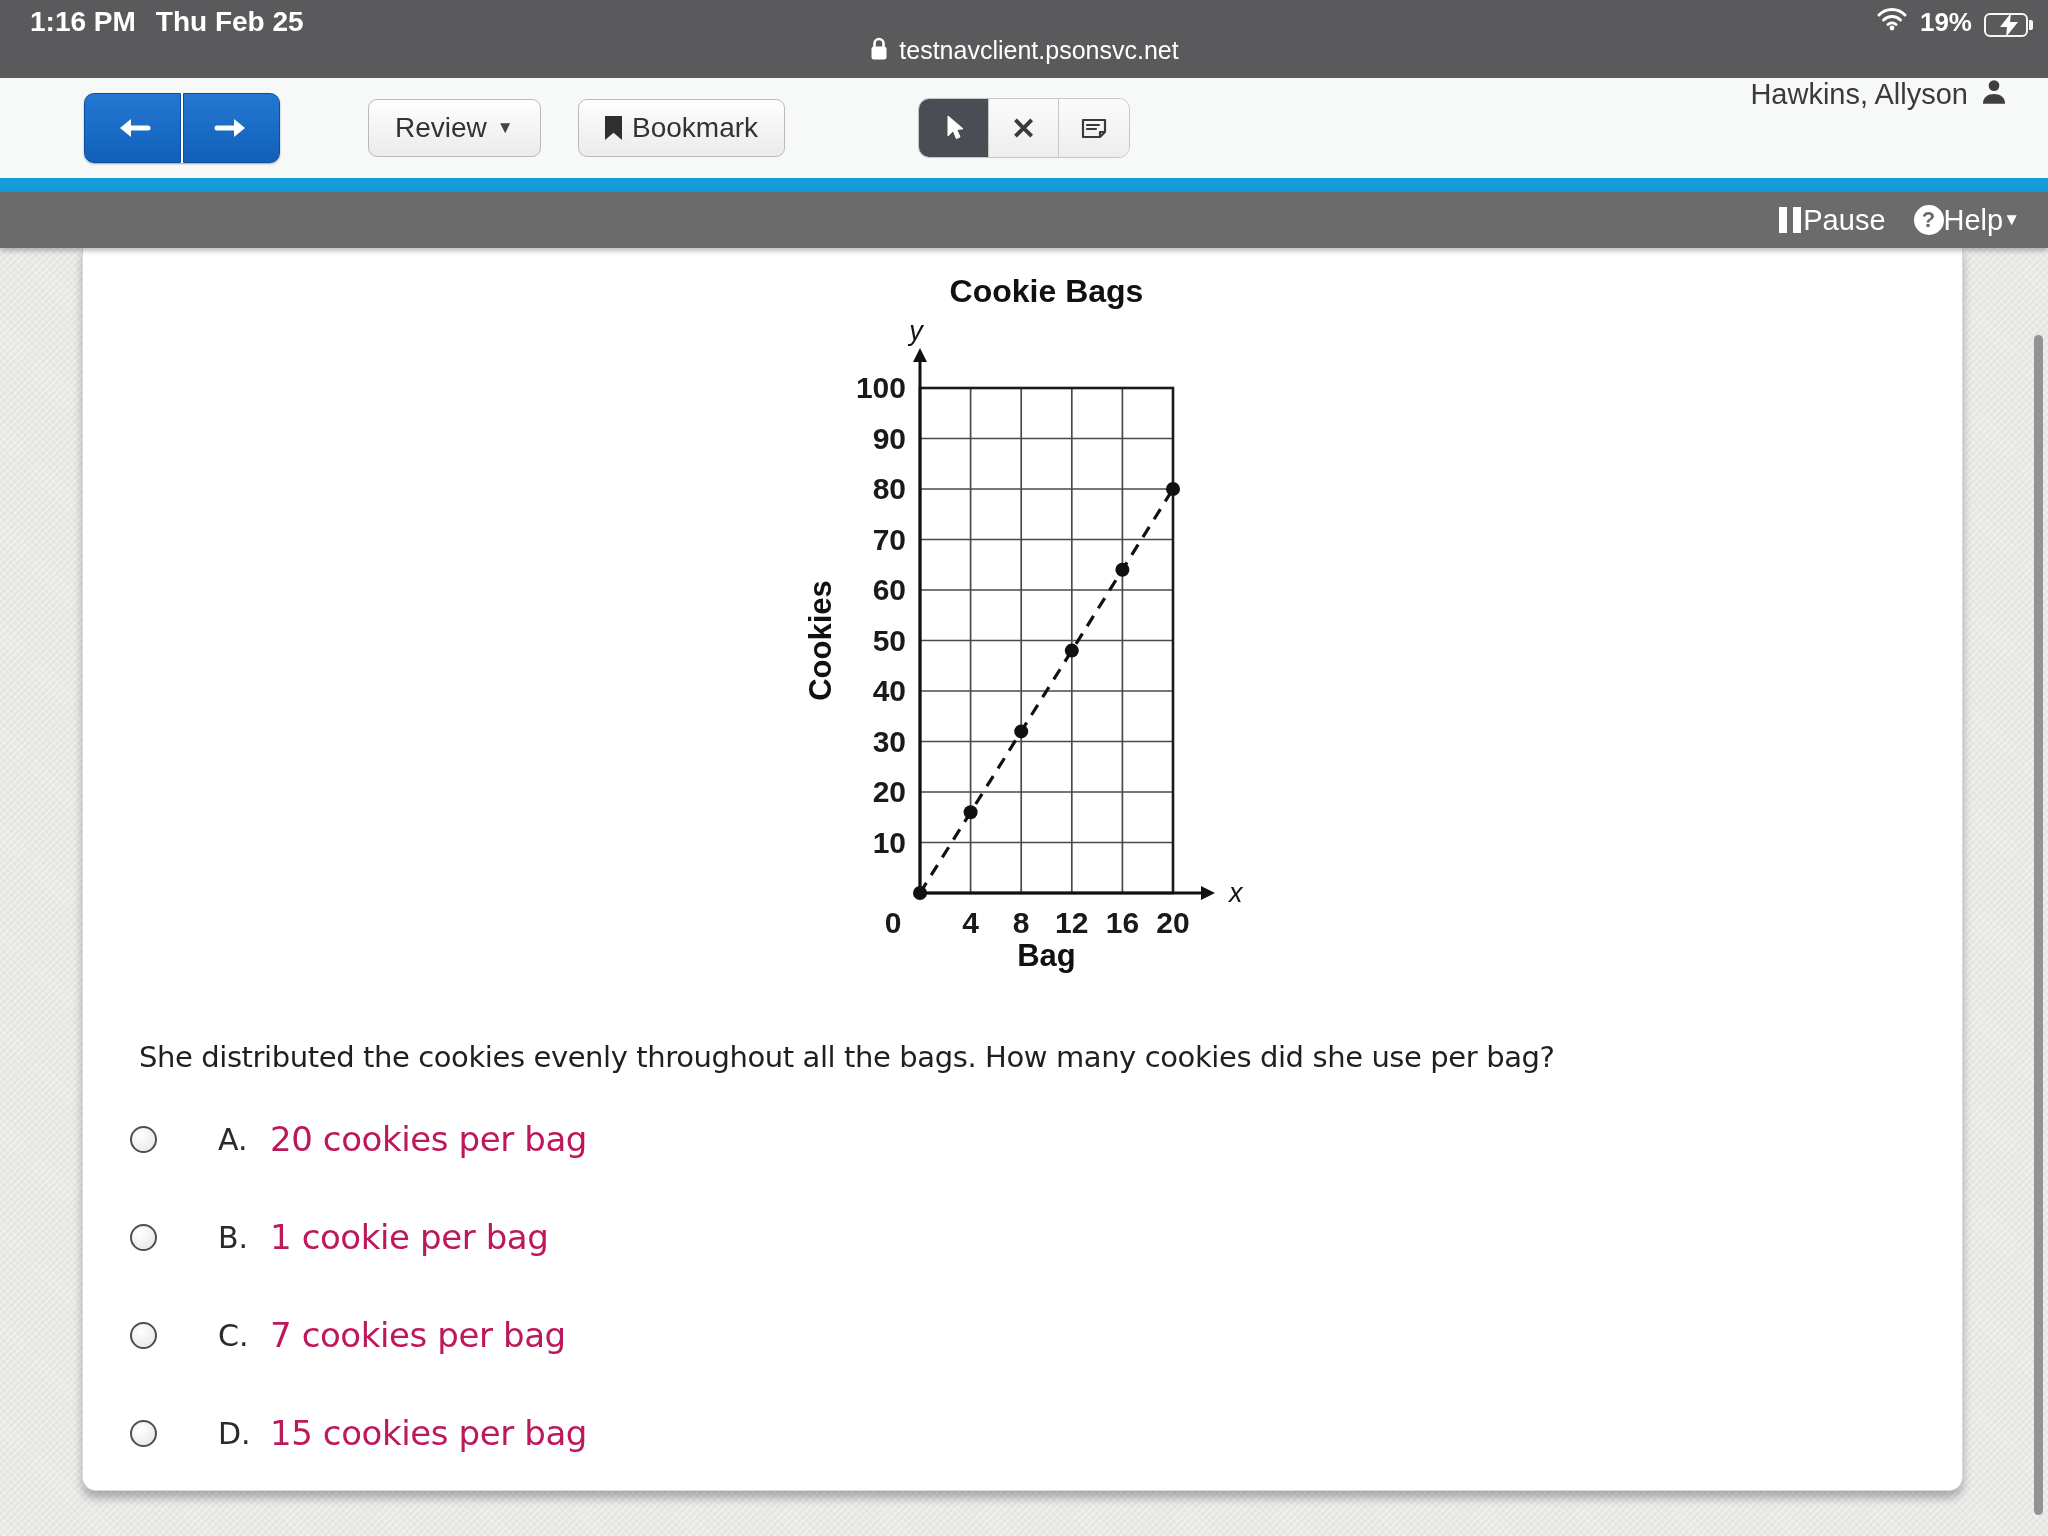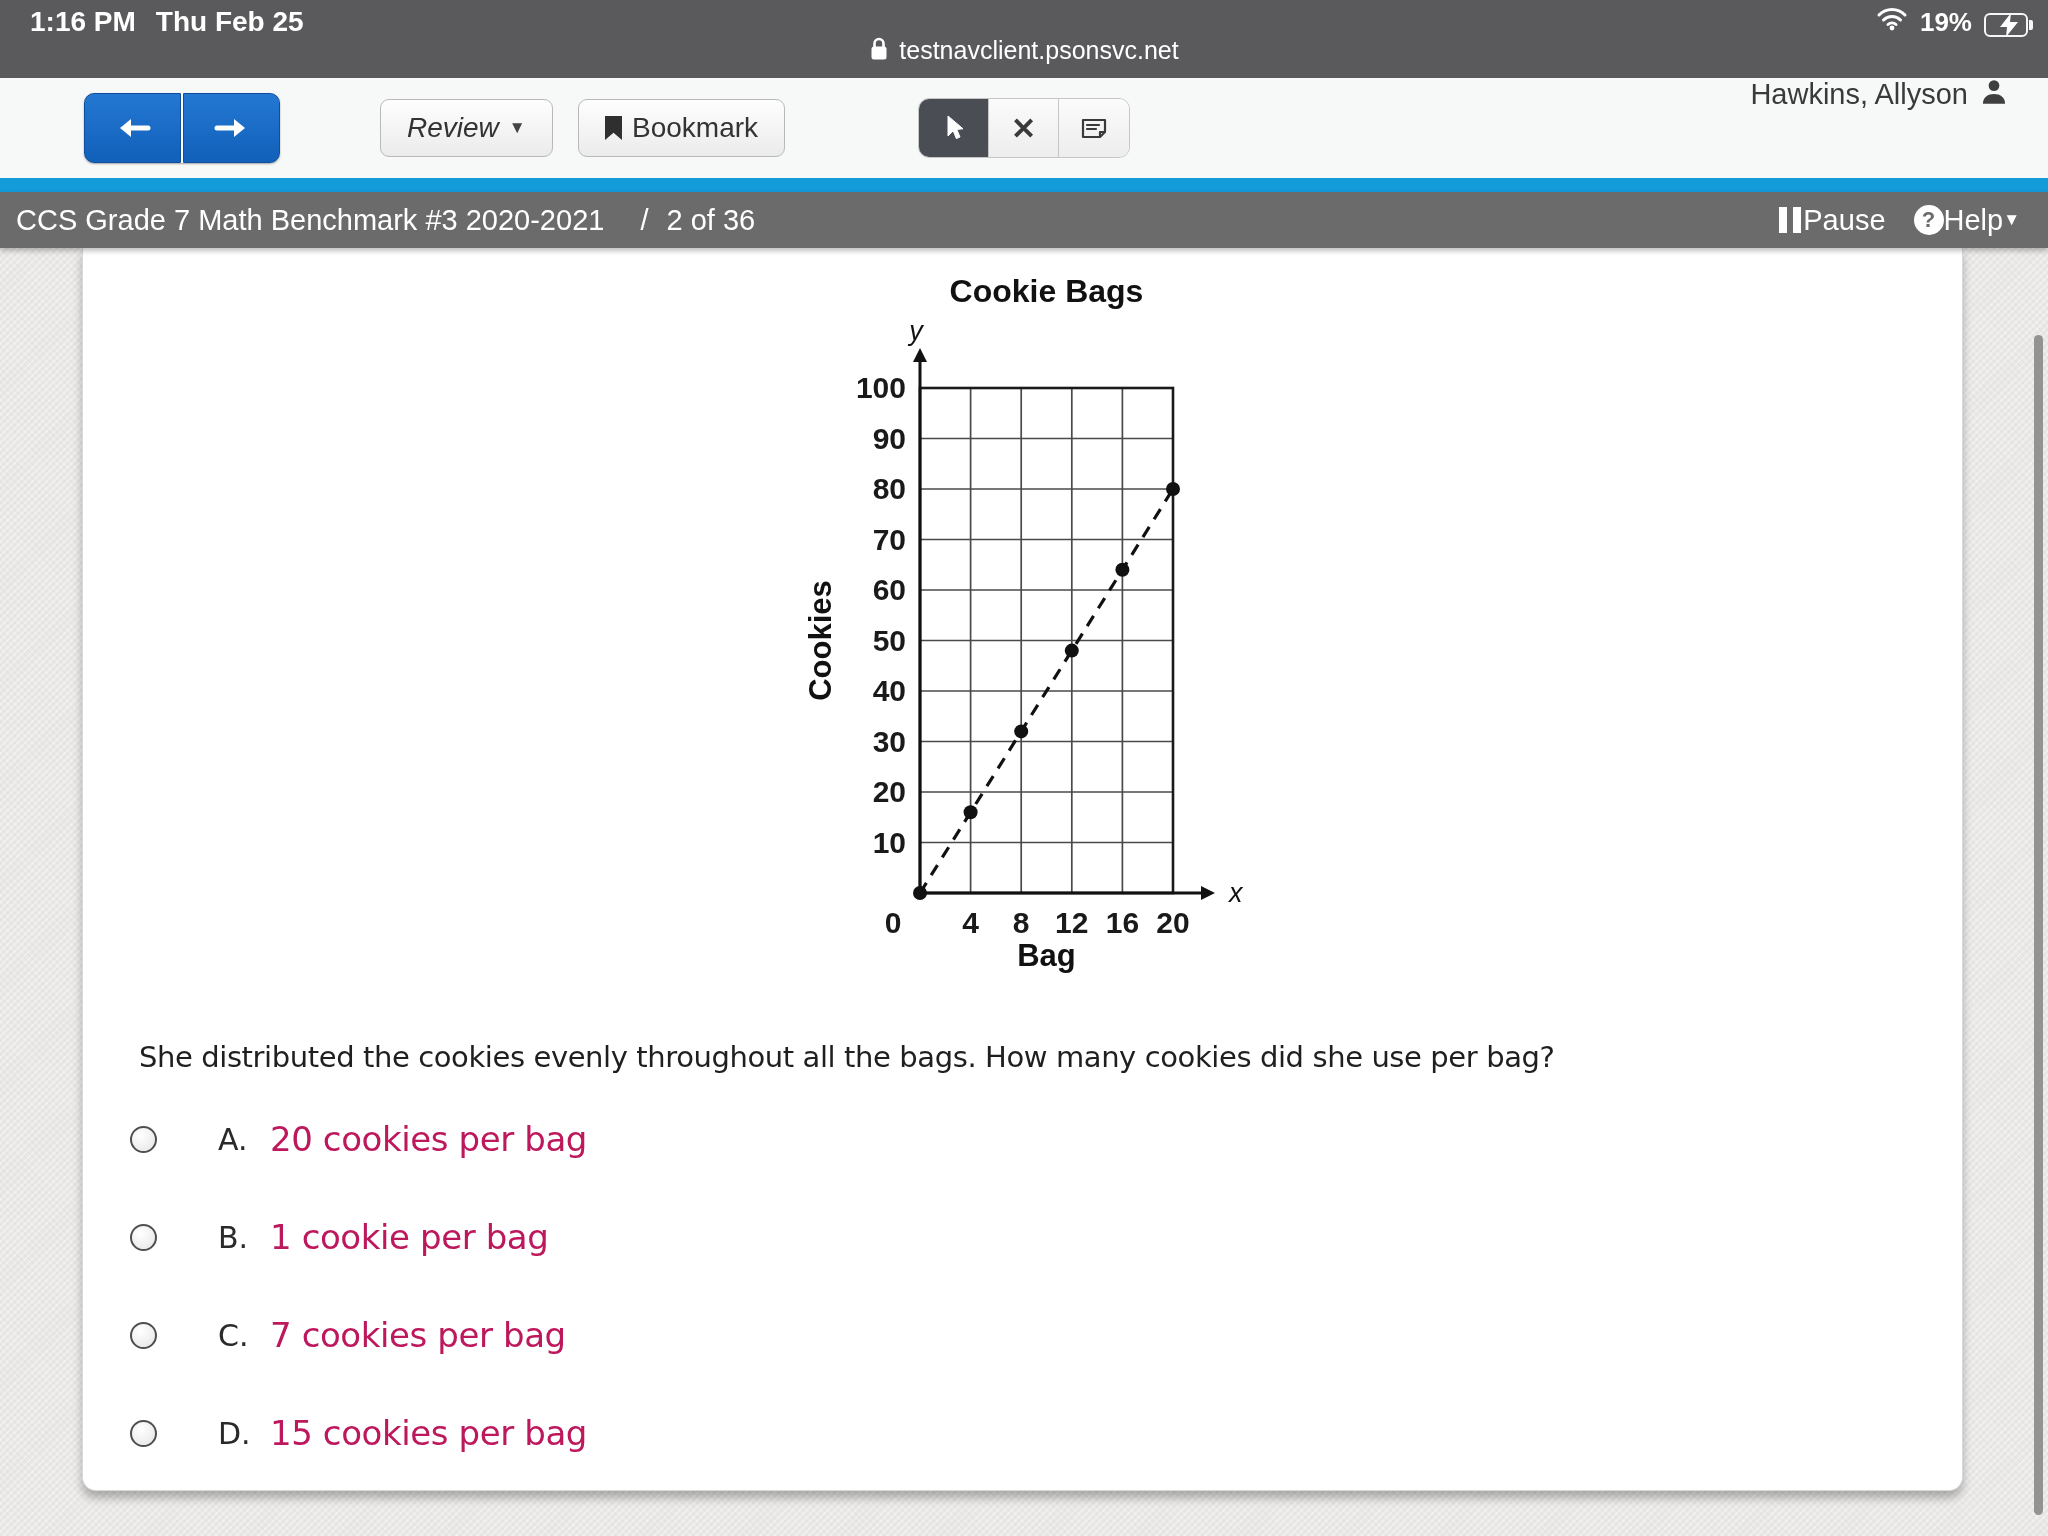"Review" .btn-review { font-style: italic -> none; left: 380px -> 368px }
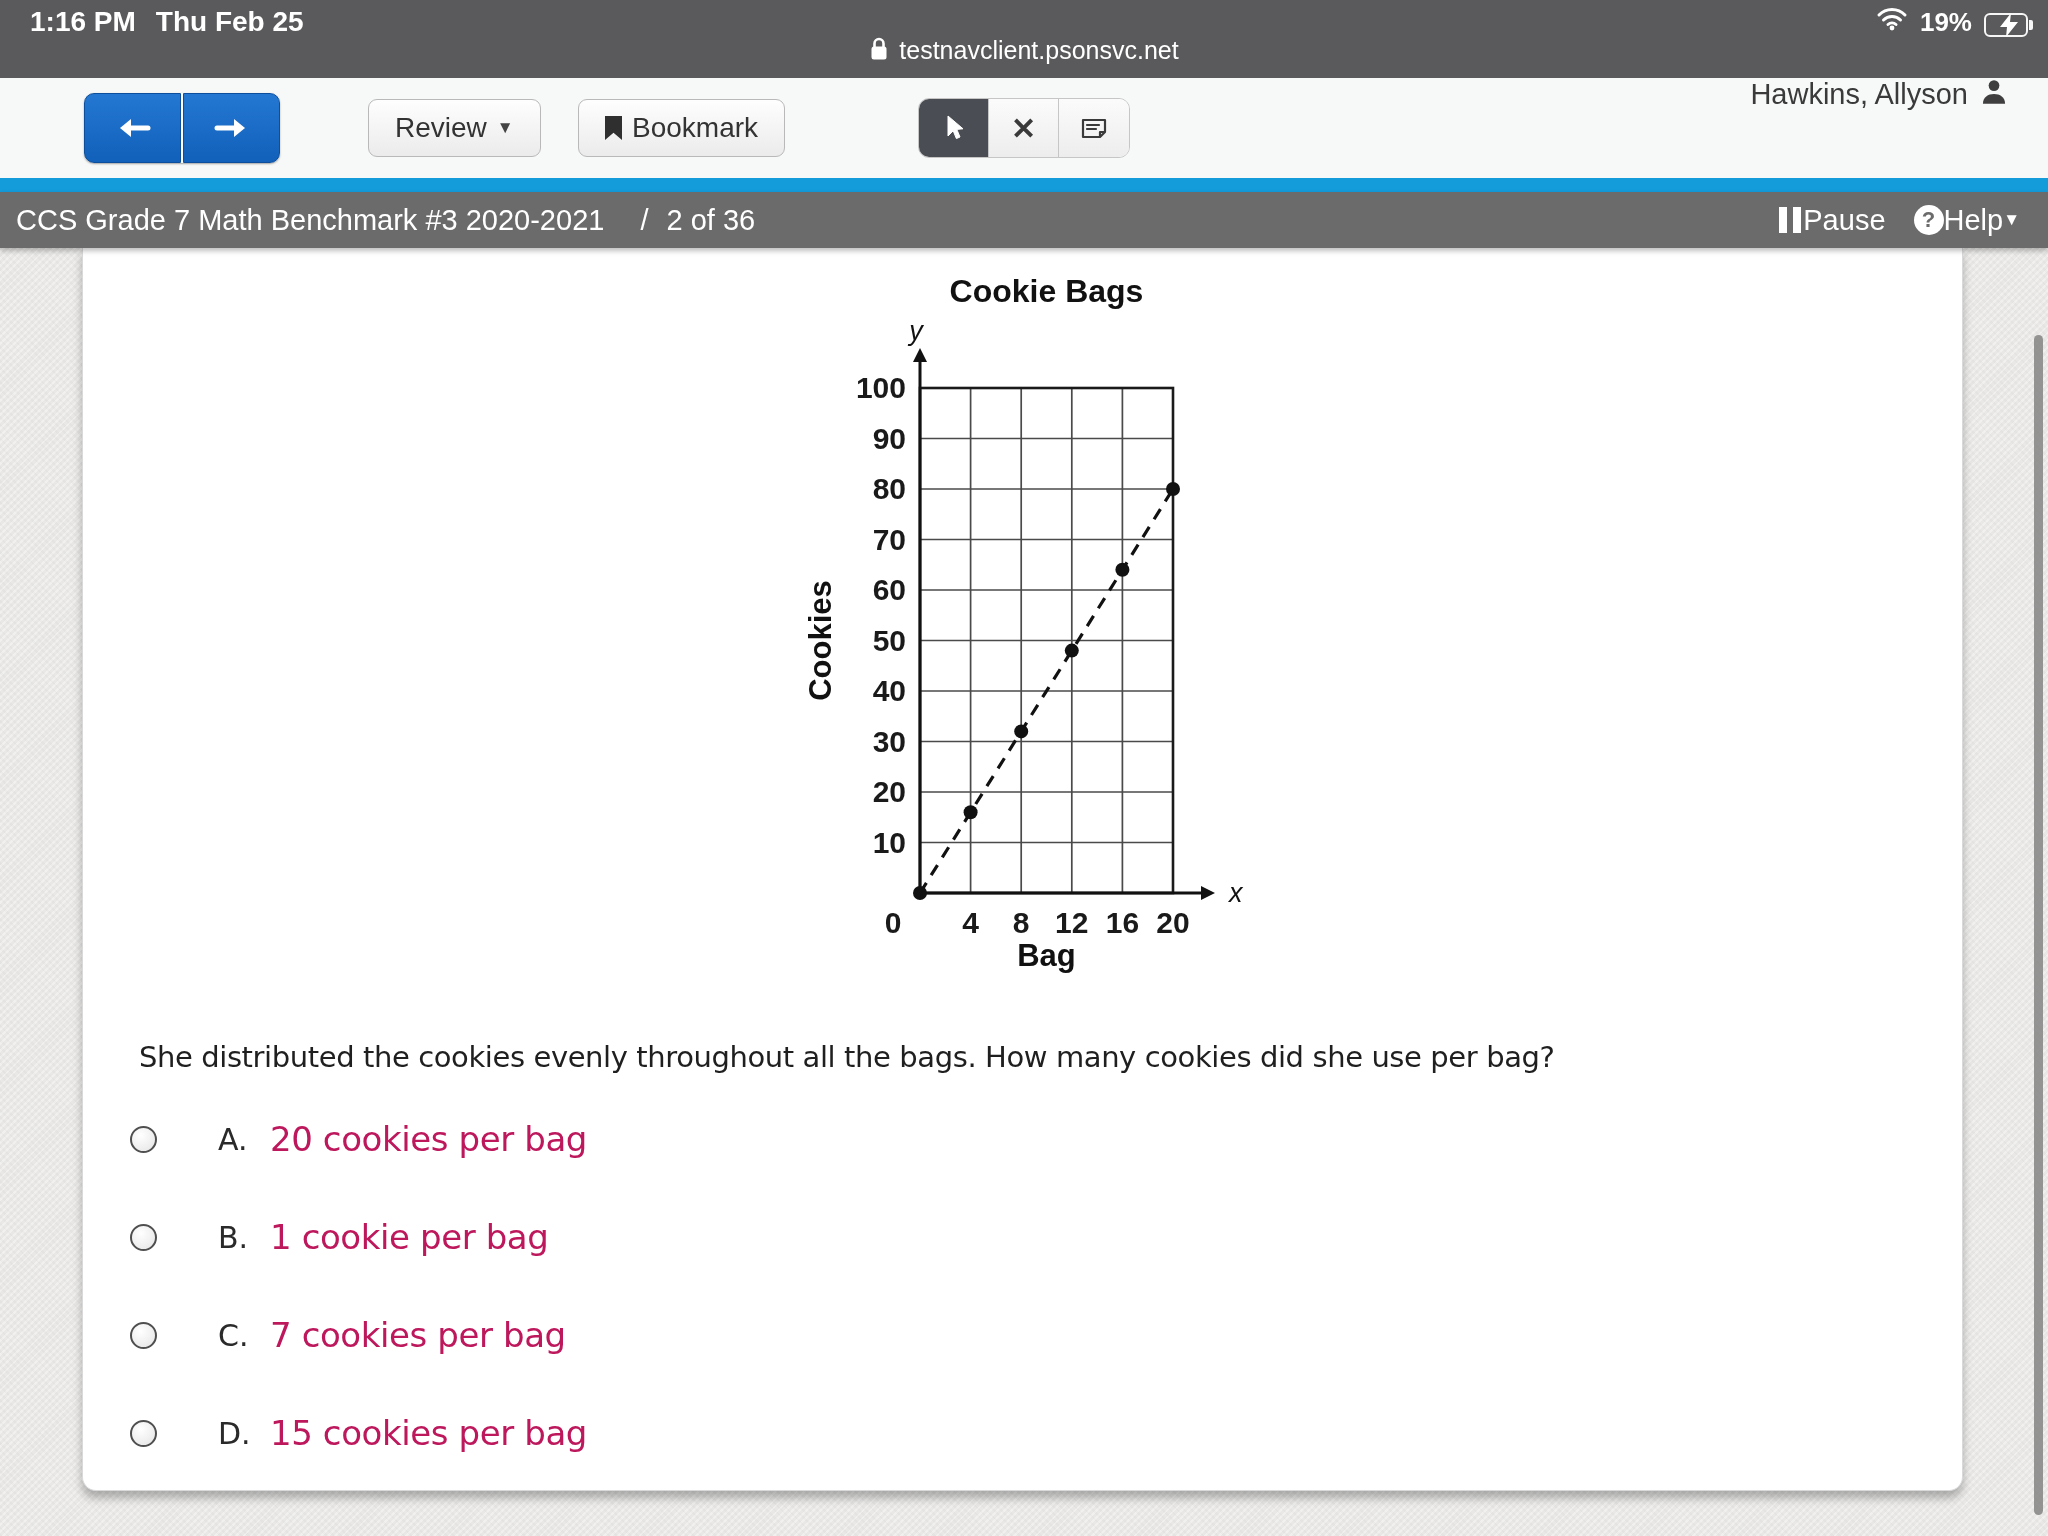"CCS Grade 7 Math Benchmark" div.th-left { html: <div> <span>CCS Grade 7 Math Benchmark #3 2020-2021</span> <span>/</span> <span>2 of 36</span> </div> -> none }
